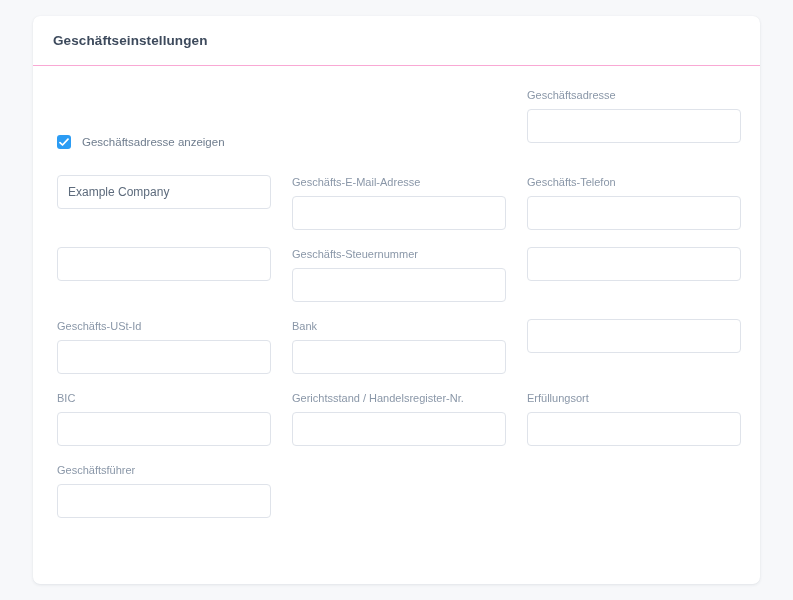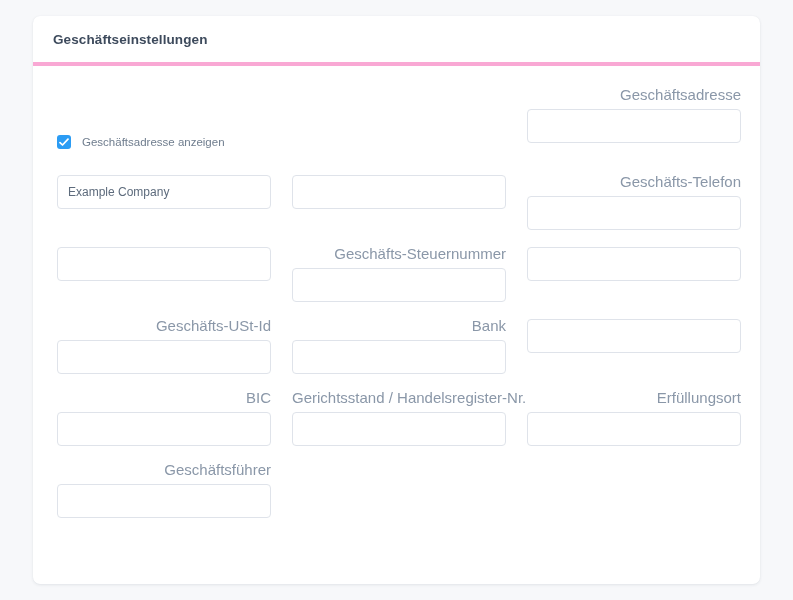"Geschäftseinstellungen" .card-header { border-bottom: 4px solid #f9a8d4 -> 1px solid #f9a8d4 }
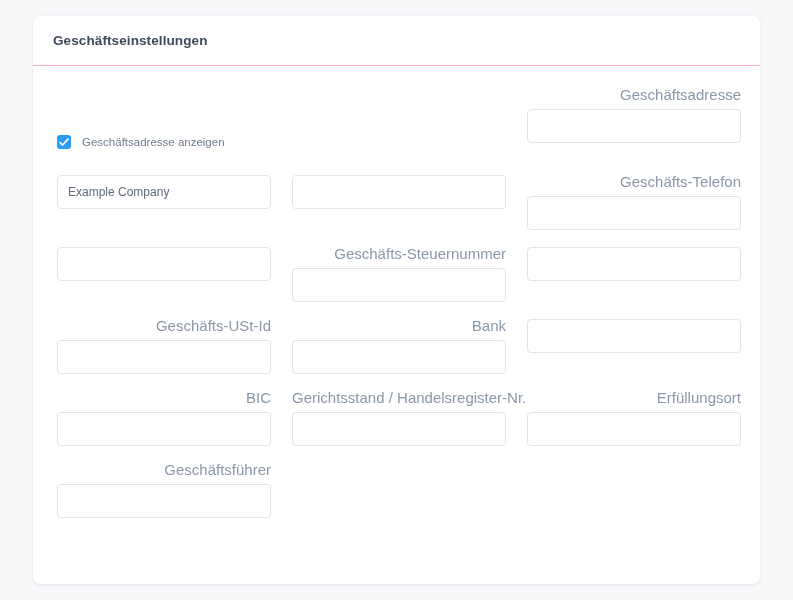"Geschäftsadresse" .field-label { font-size: 15px -> 11px; text-align: right -> none }
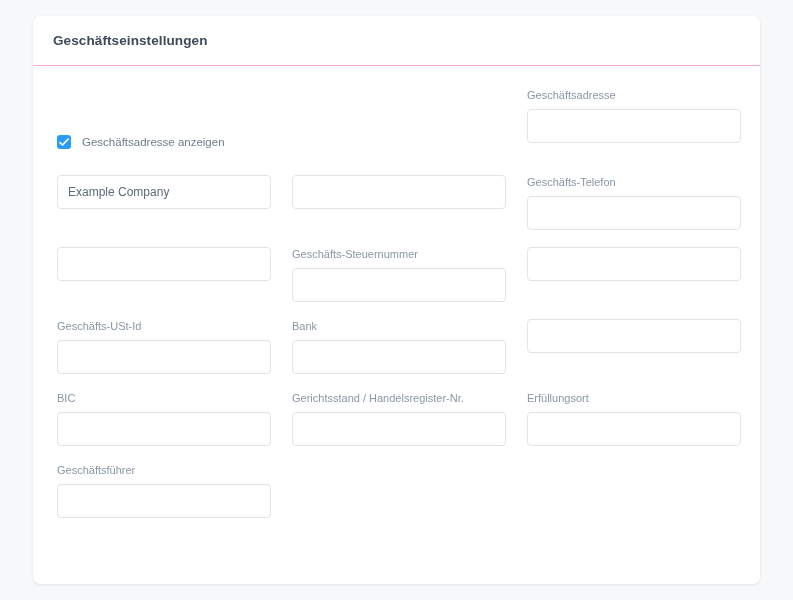"Geschäfts-E-Mail-Adresse" span.field-label { html: none -> <span>Geschäfts-E-Mail-Adresse</span> }
